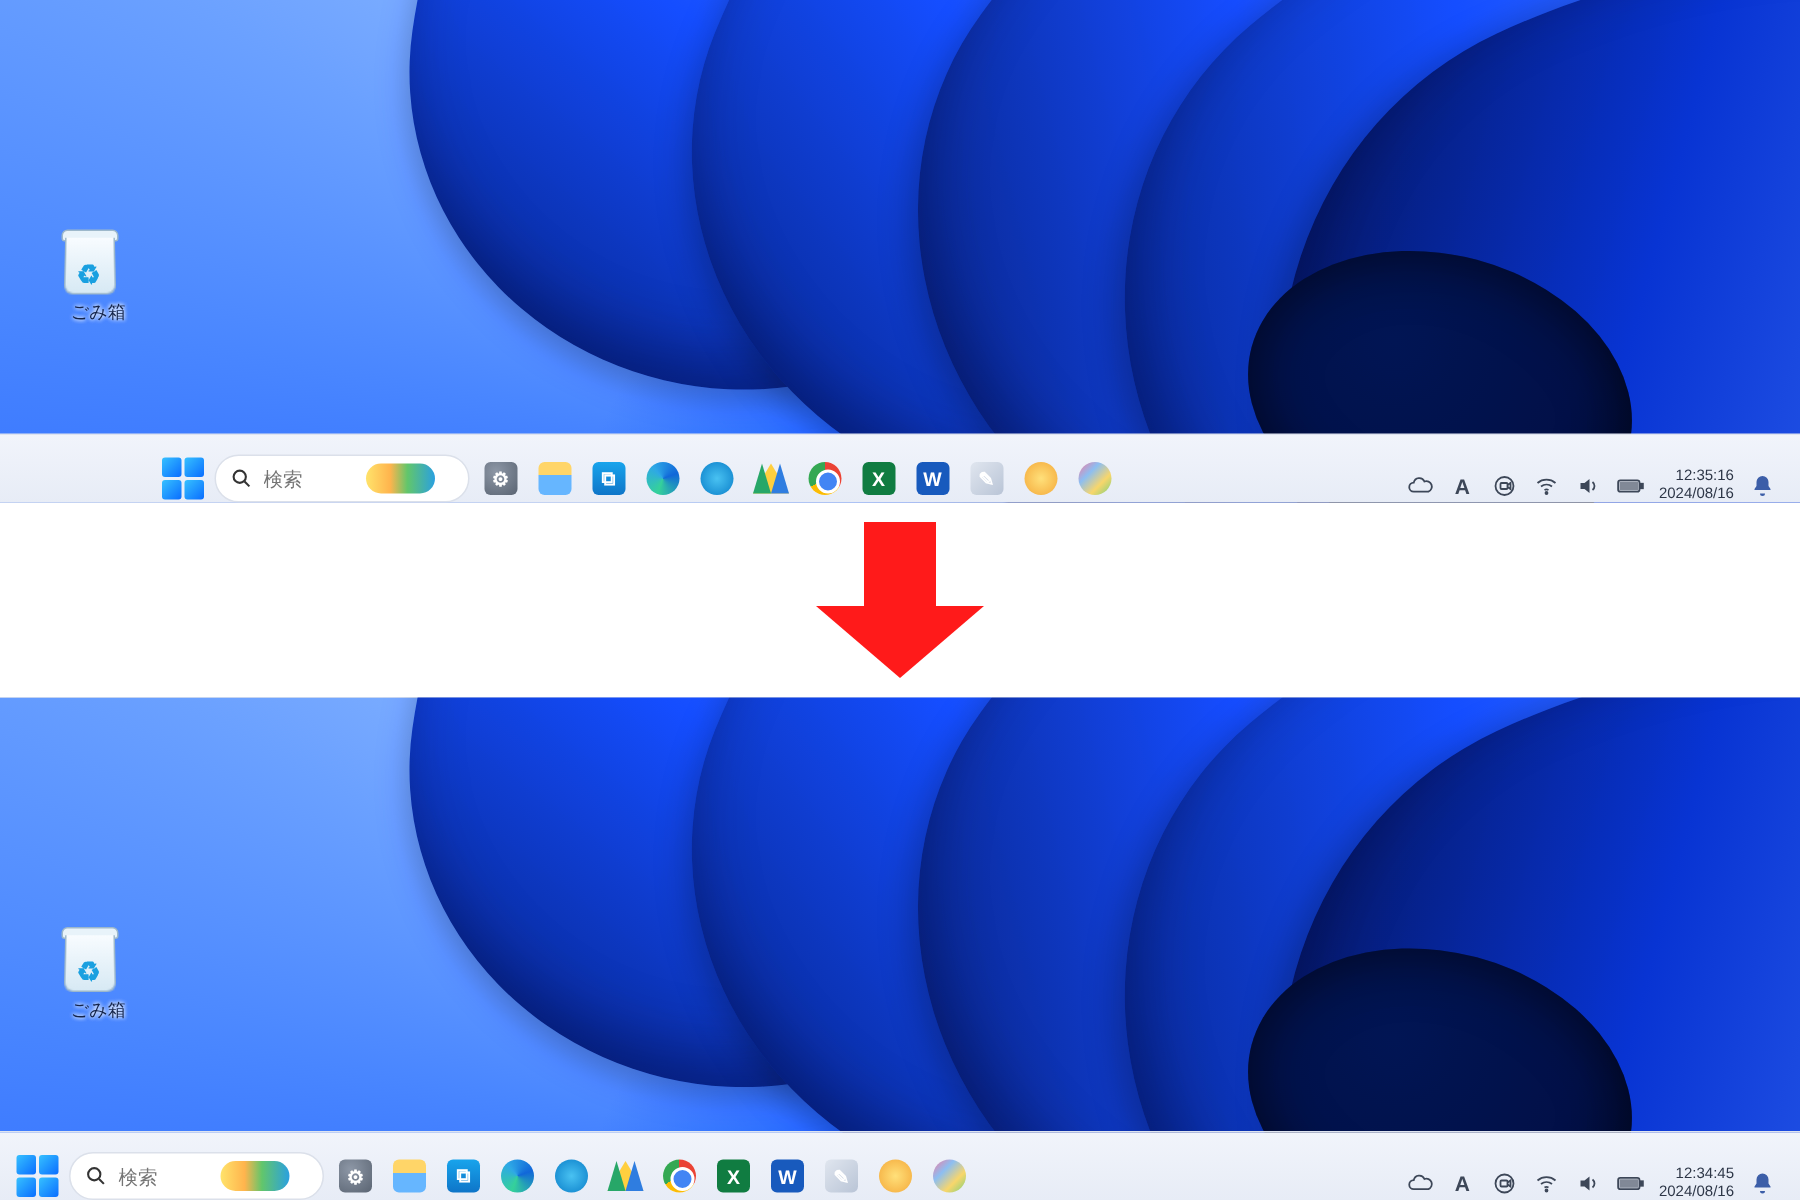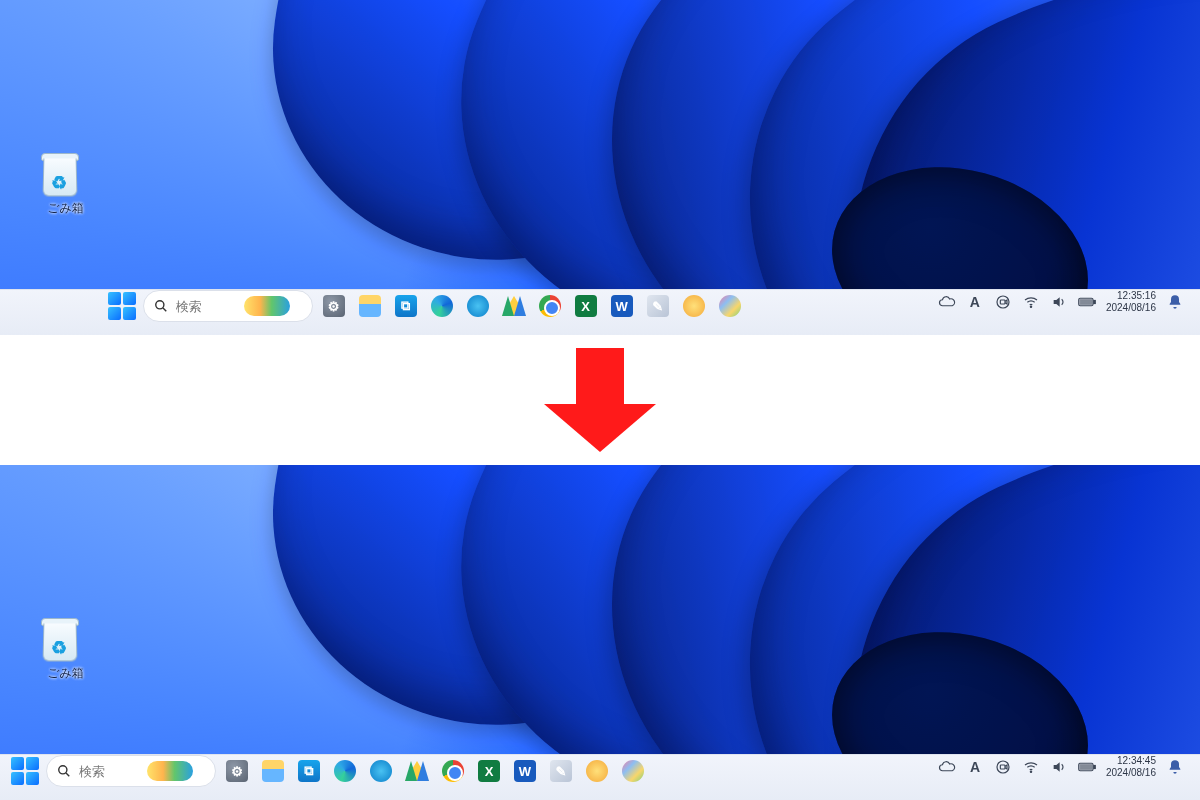"検索" .taskbar { align-items: flex-start -> flex-end }
